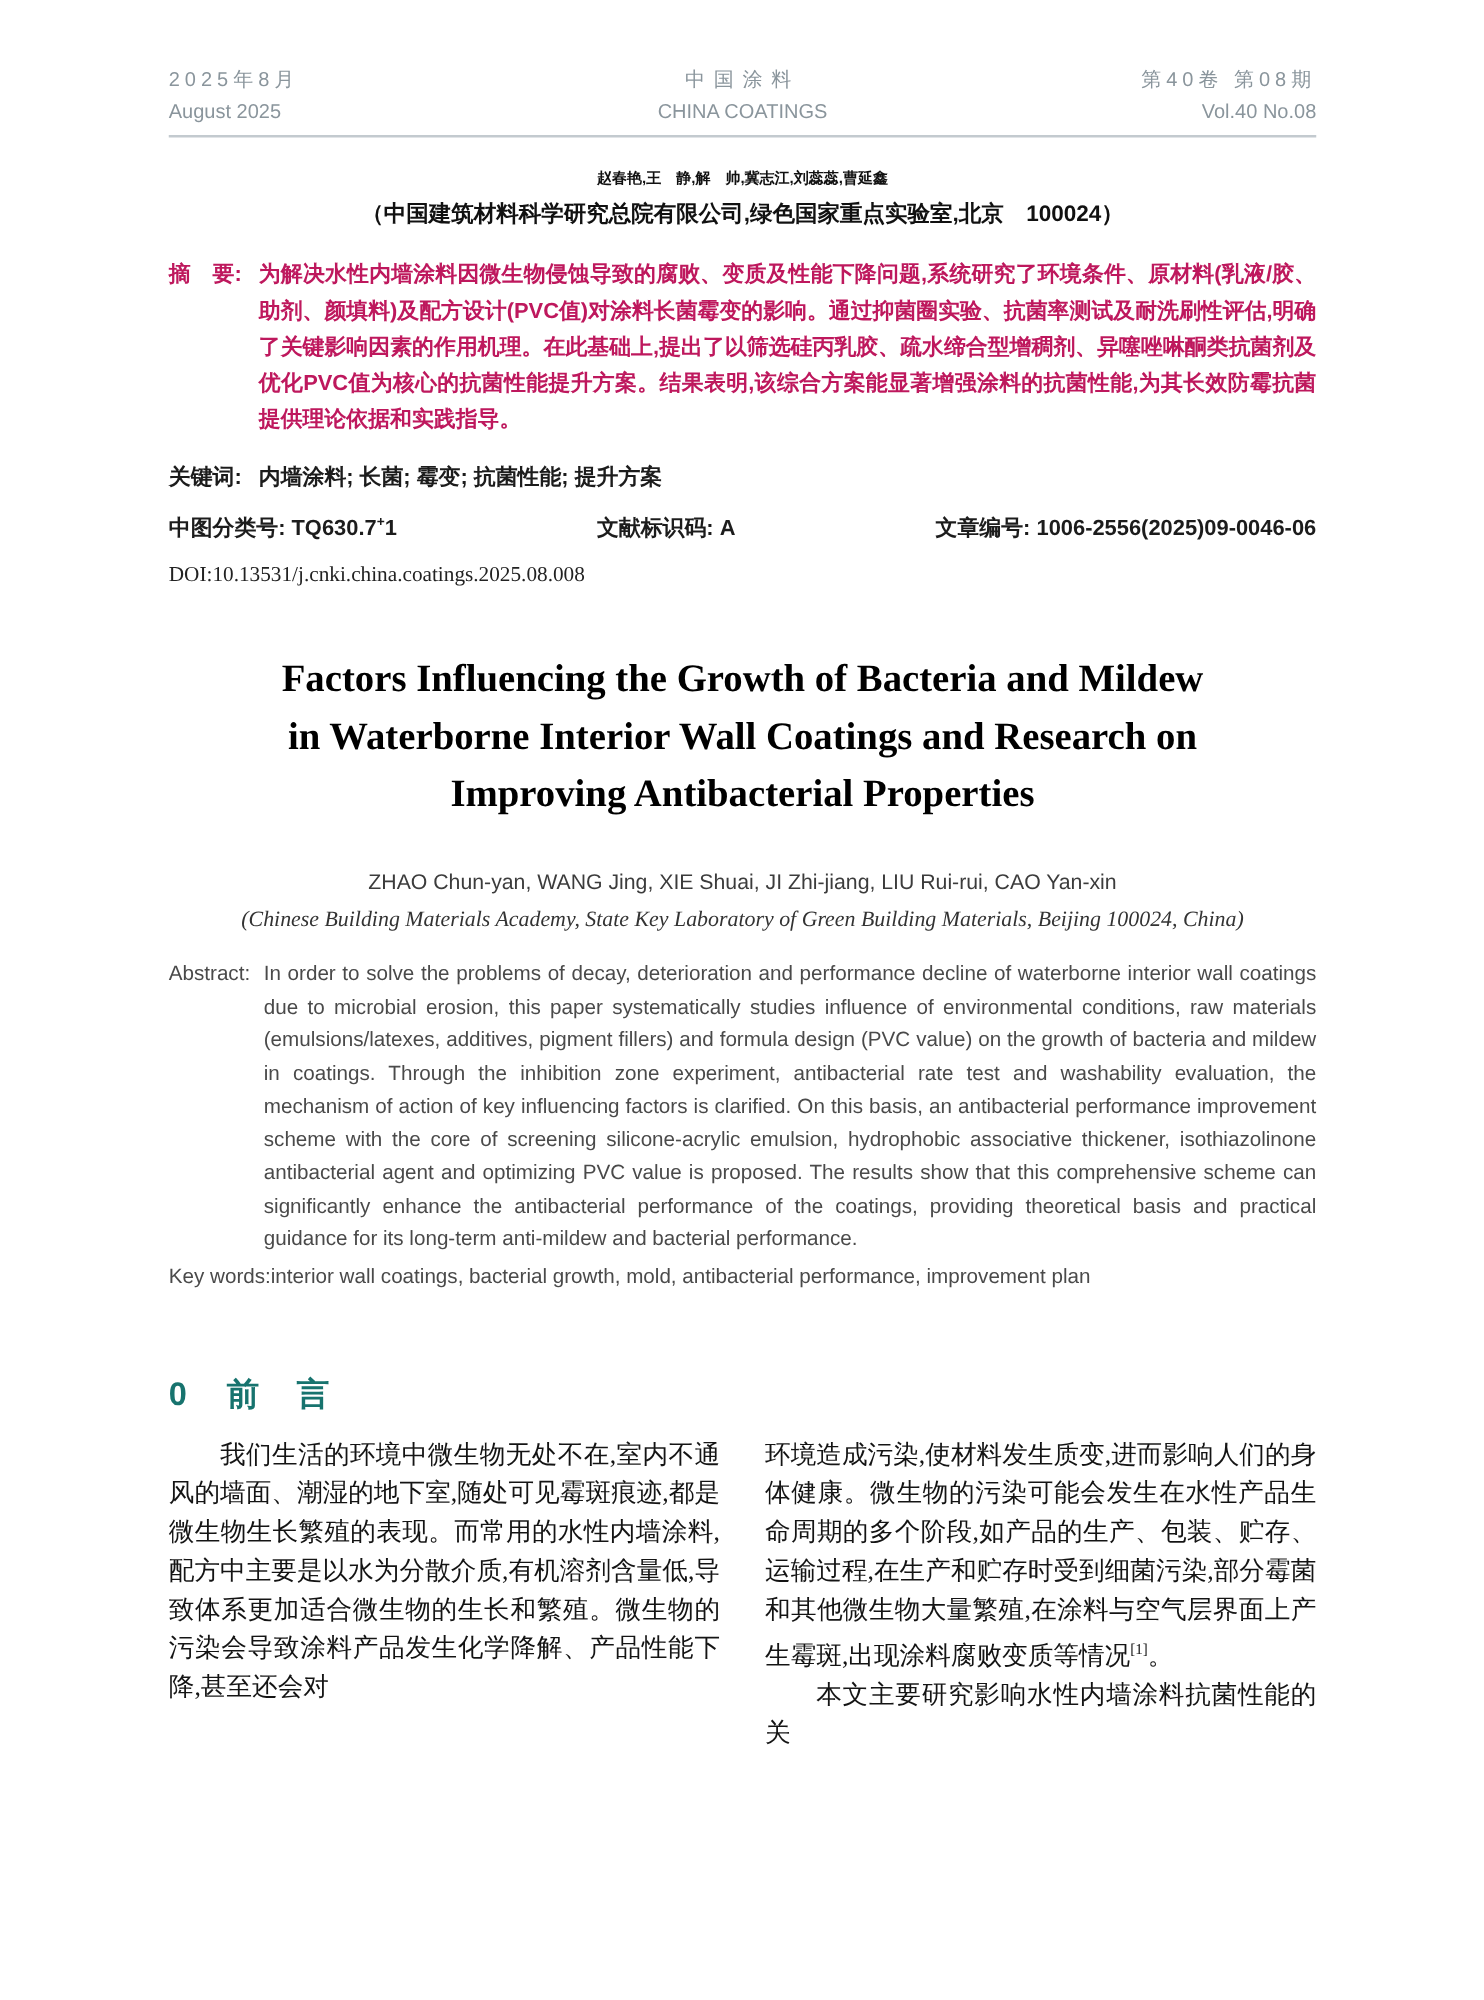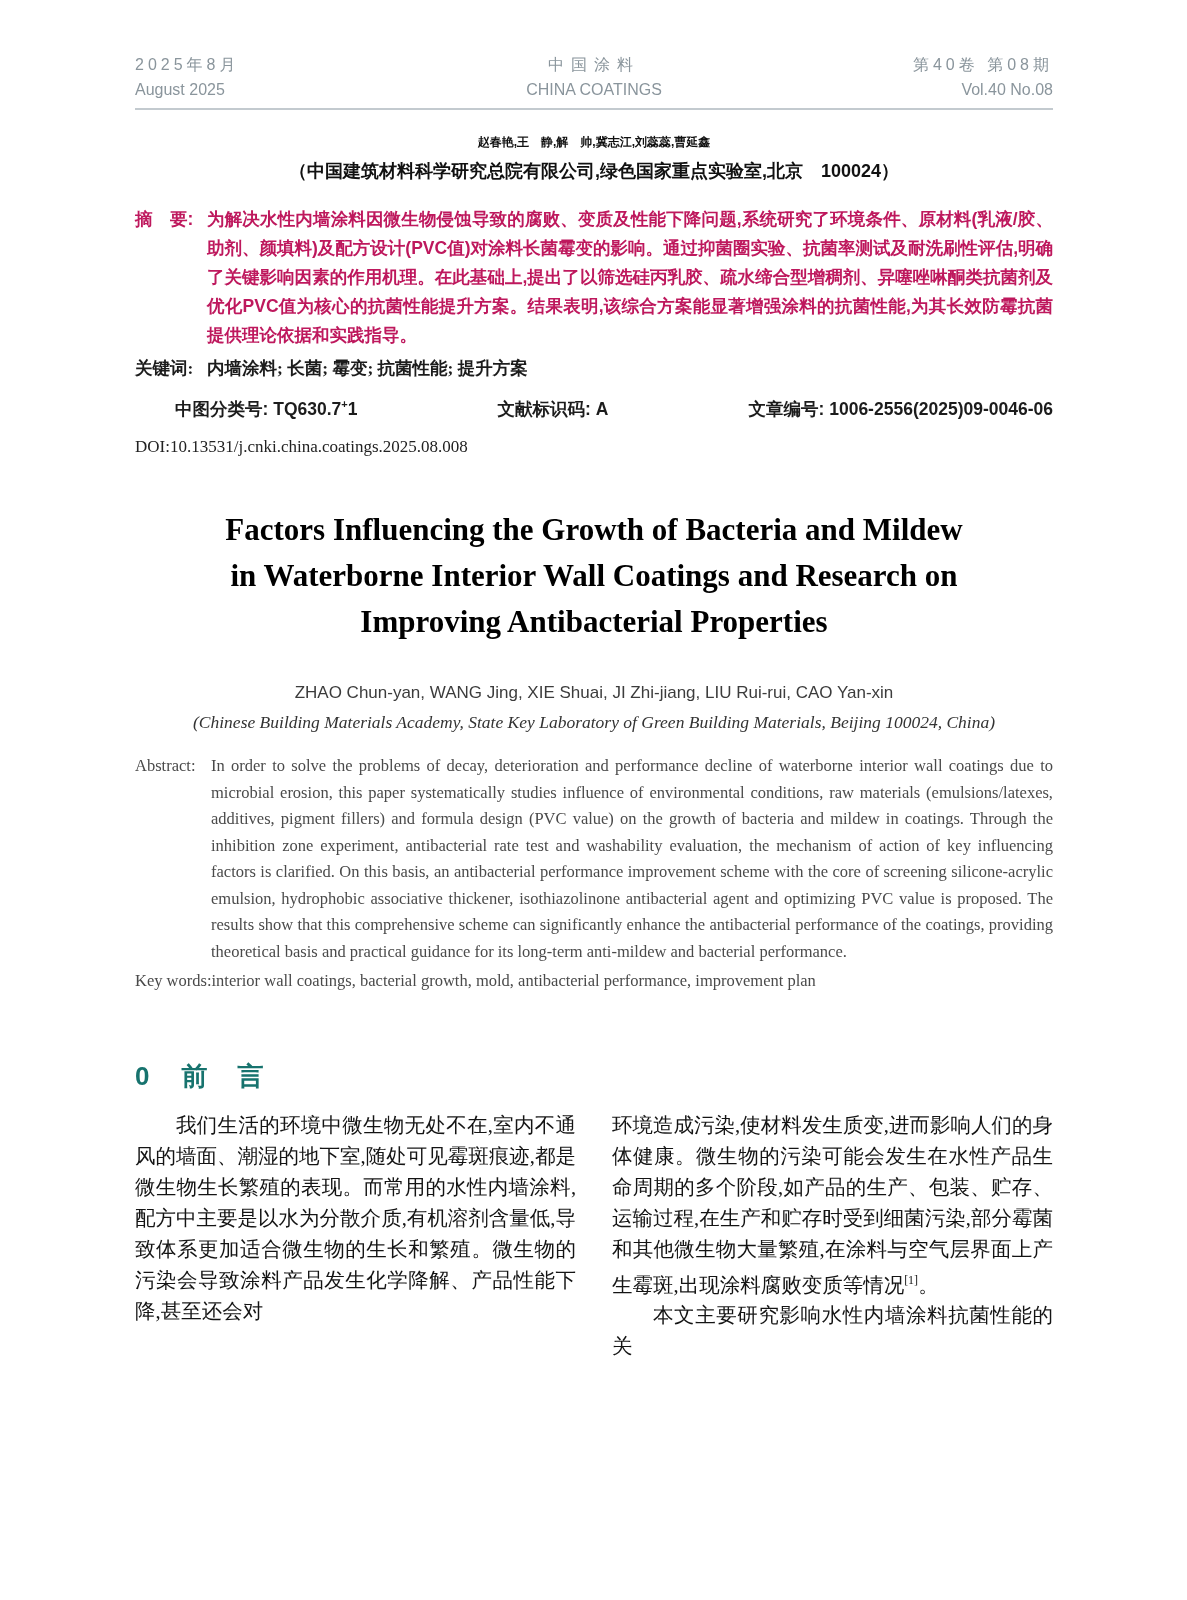"关键词:" .keywords-zh { font-family: Liberation Serif, serif -> none; margin-top: 4px -> 17px }
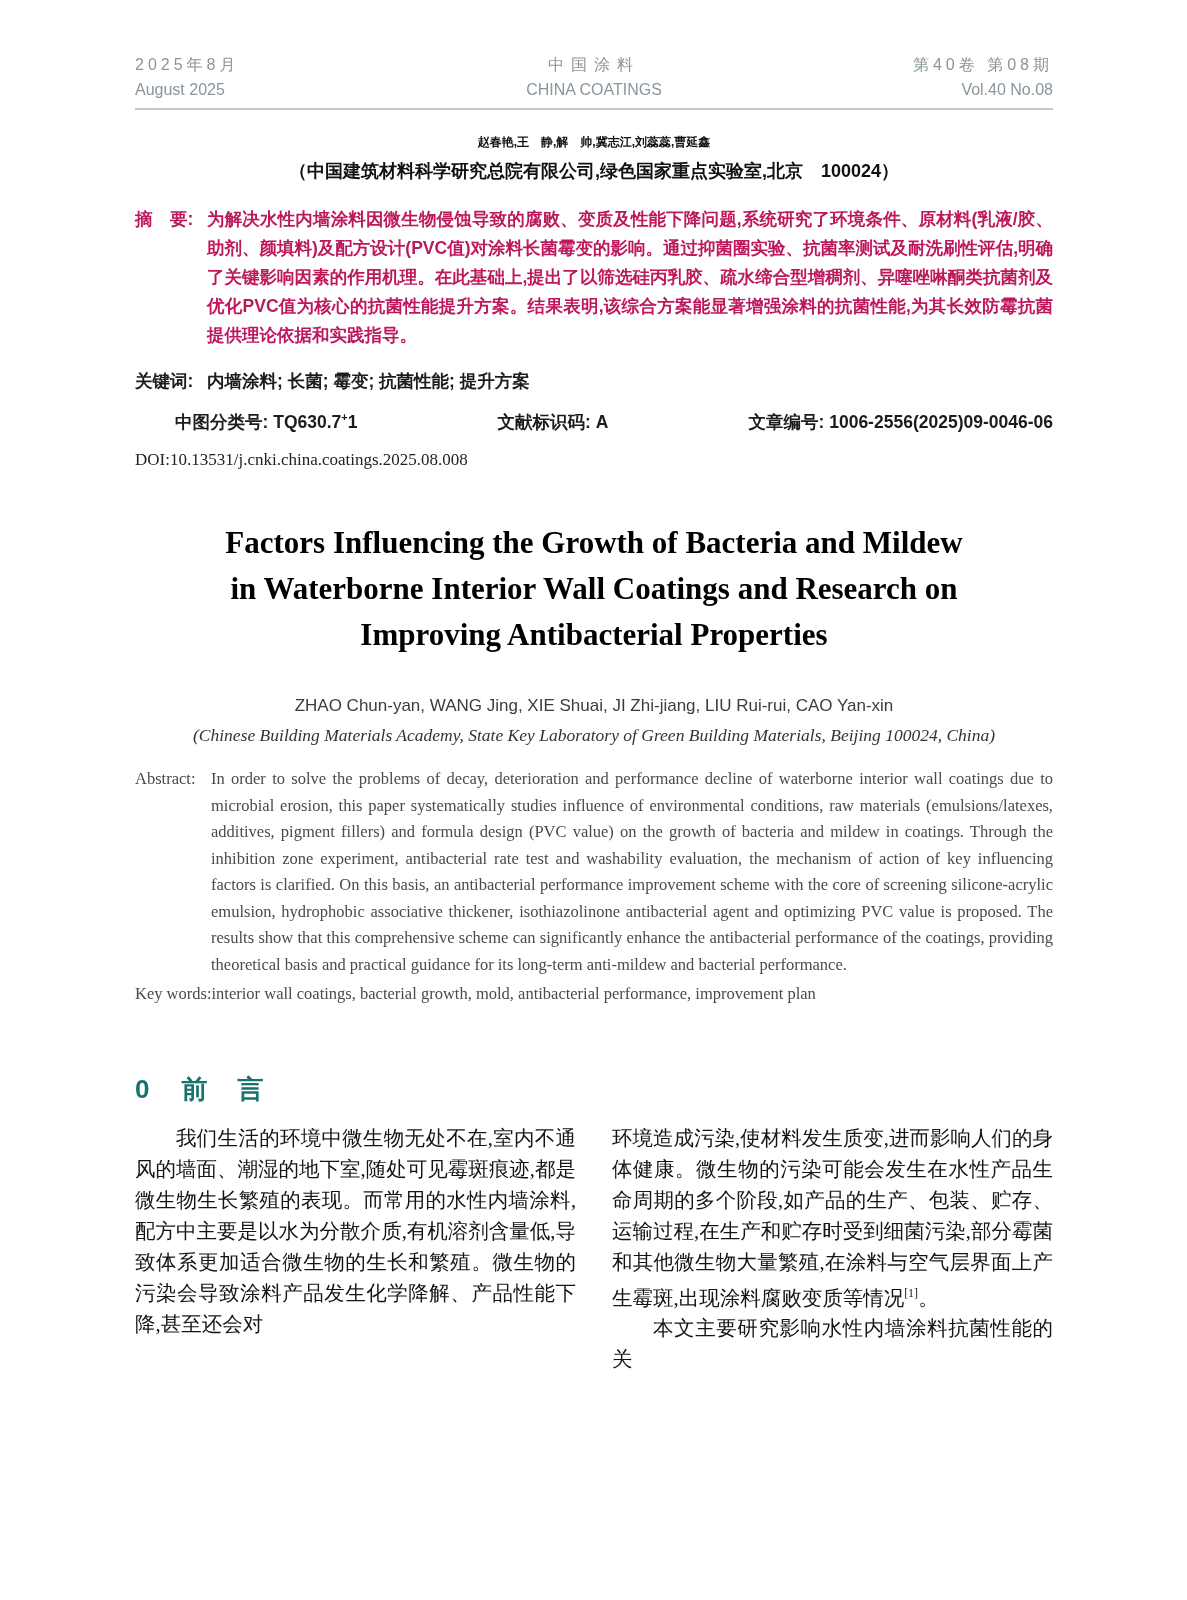"中图分类号: TQ630.7+1" .clc-row { margin-left: 40px -> none }
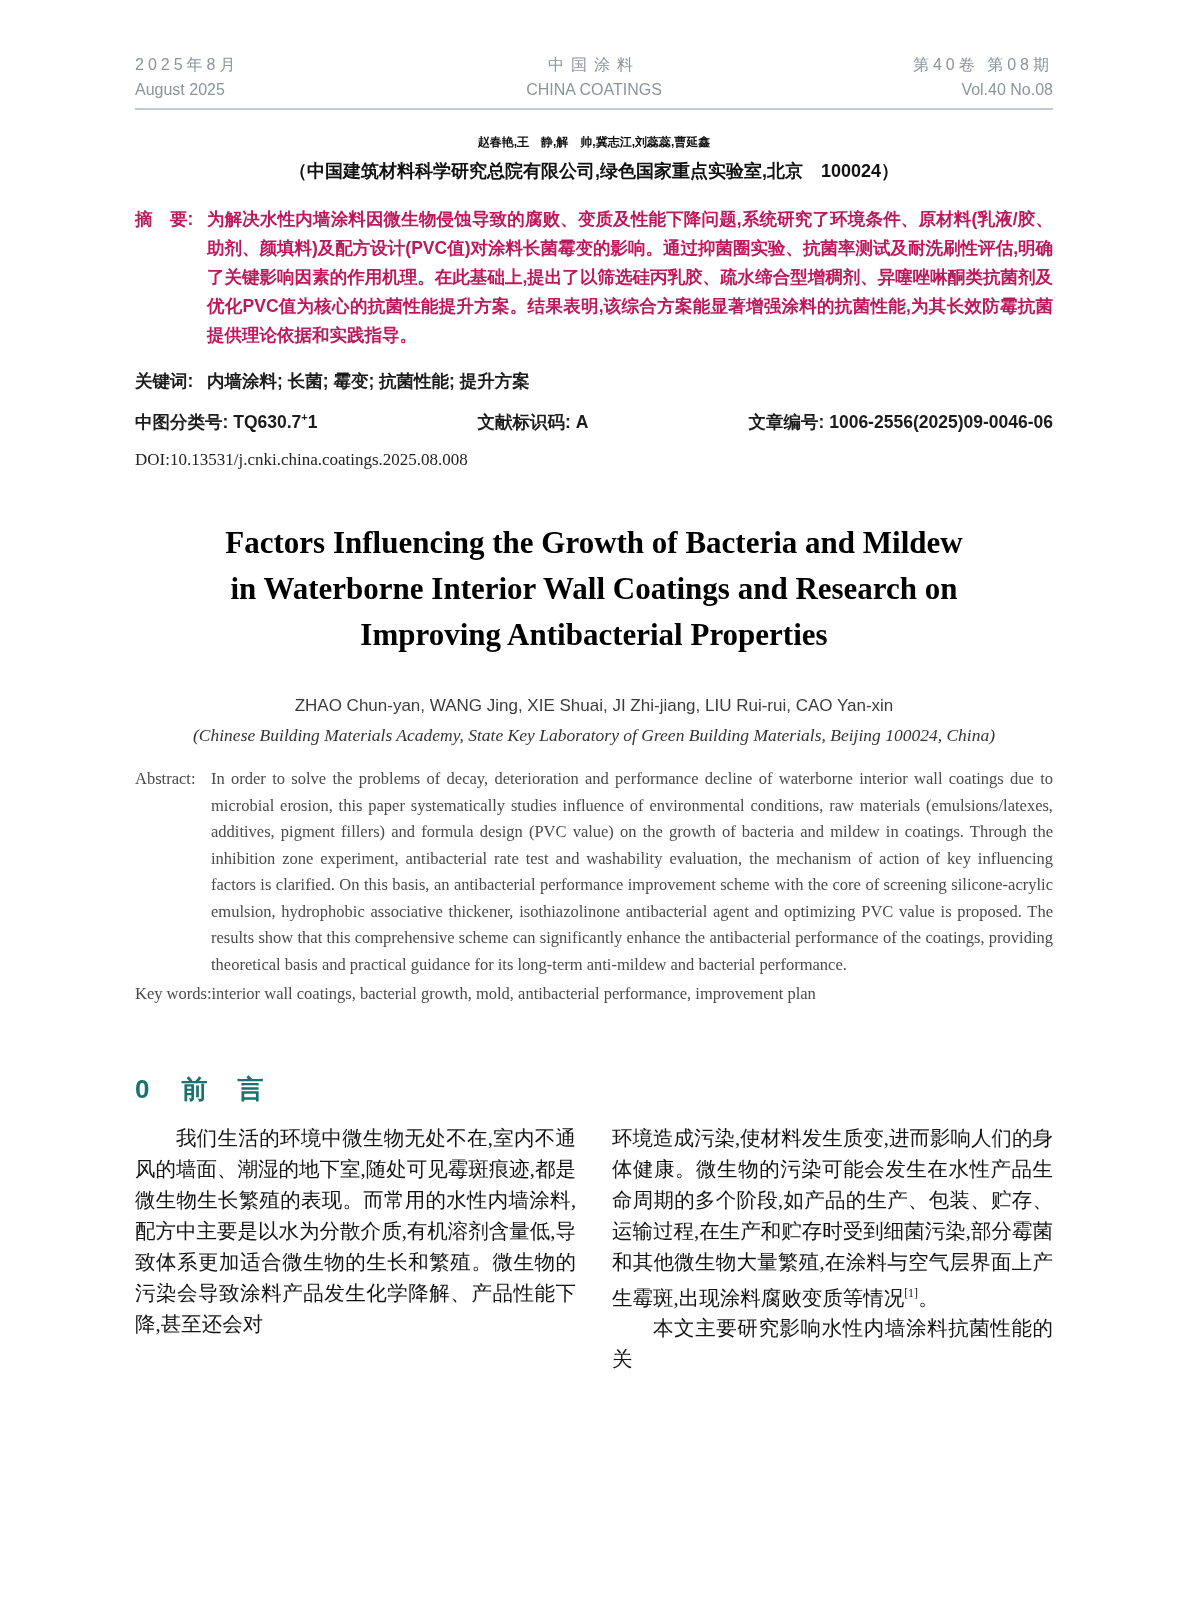"Abstract:" .abstract-en, .keywords-en { font-family: Liberation Serif, serif -> Liberation Sans, sans-serif }
